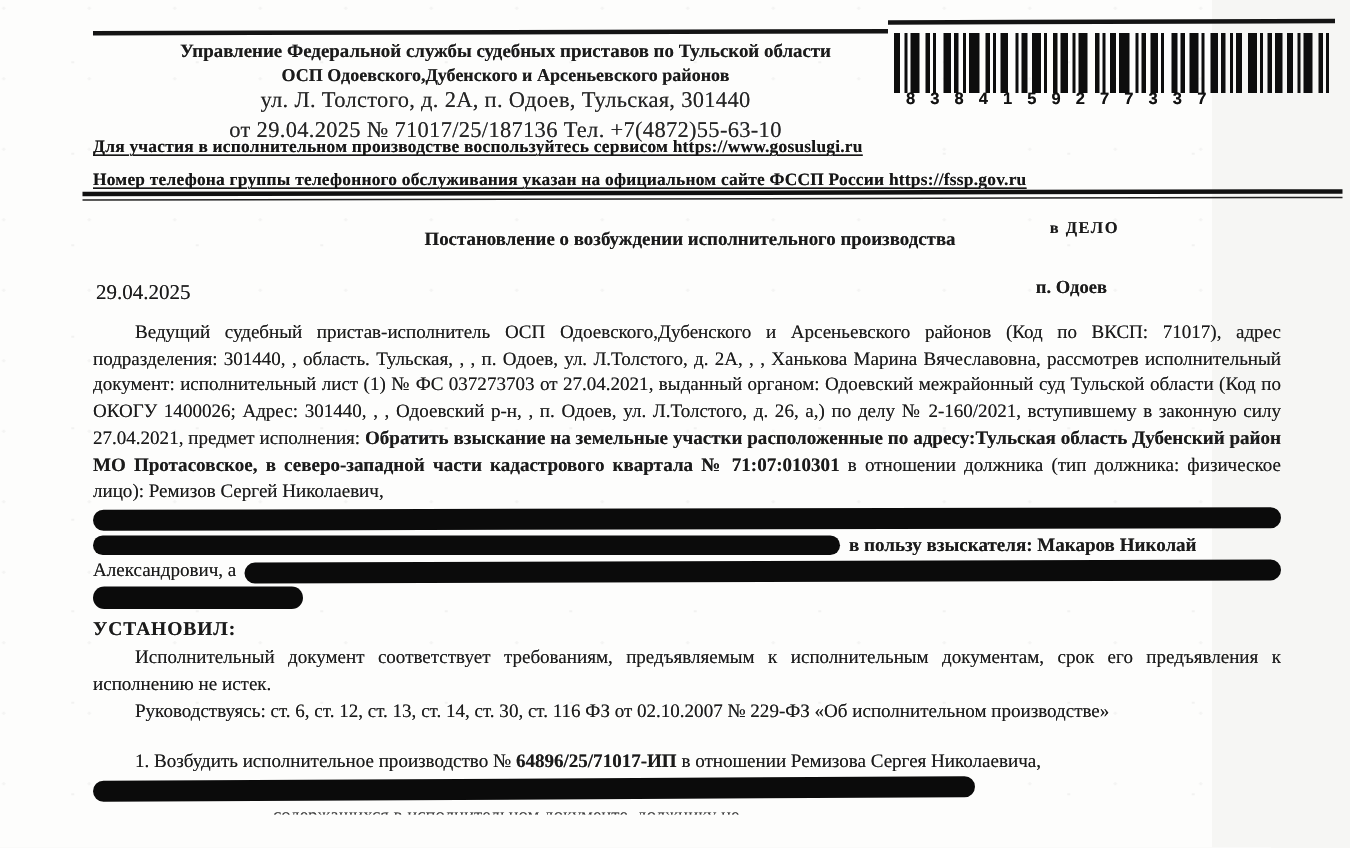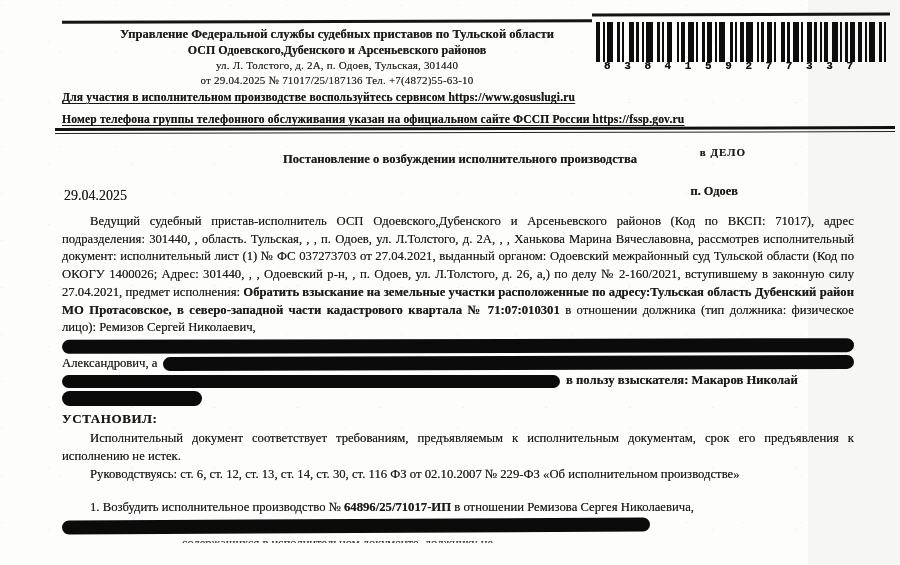"ул. Л. Толстого, д. 2А," .lh3 { font-size: 11px -> 15px }
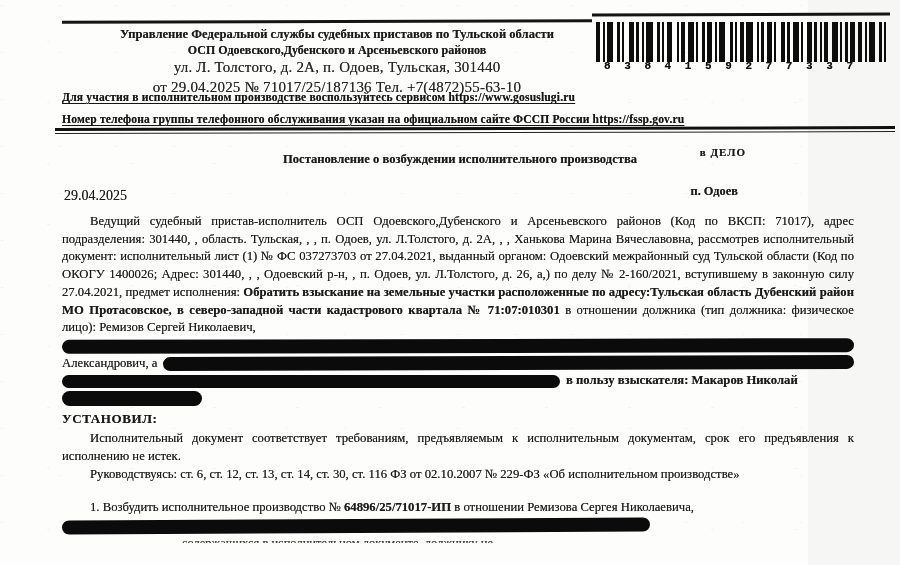"8 3 8 4 1" .barcode-digits { font-family: Liberation Mono, monospace -> Liberation Sans, sans-serif }
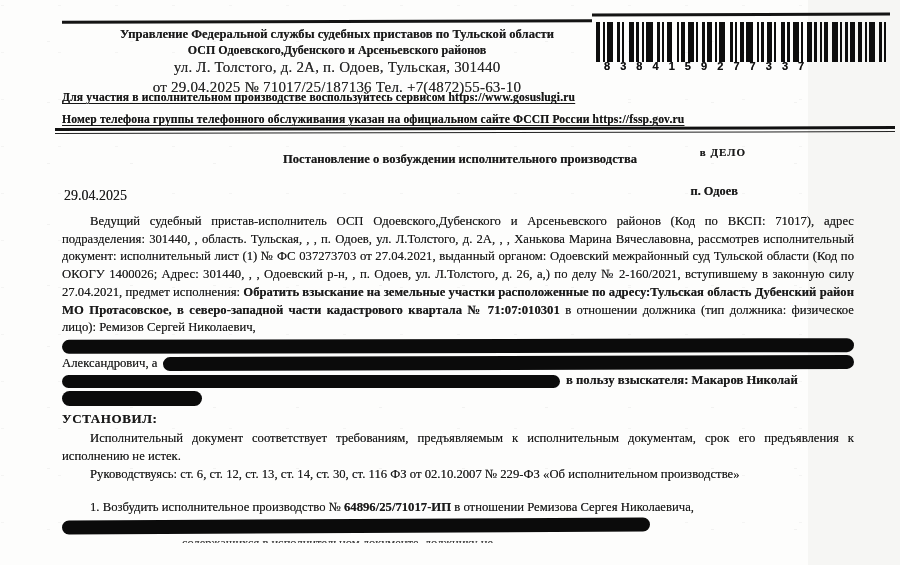"Александрович, а" div.rline { order: before "в пользу взыскателя: Макаров Николай" -> after "в пользу взыскателя: Макаров Николай" }
